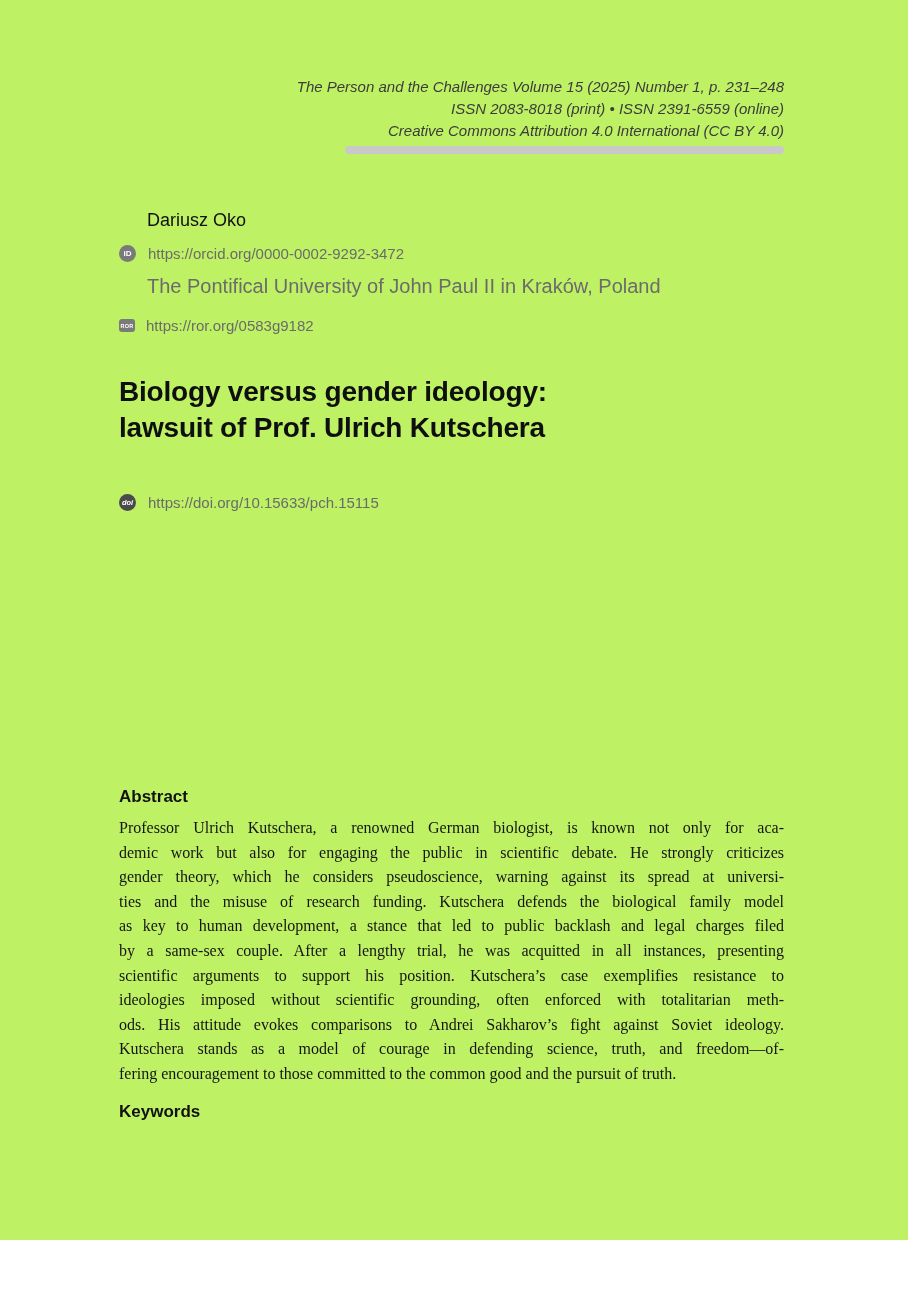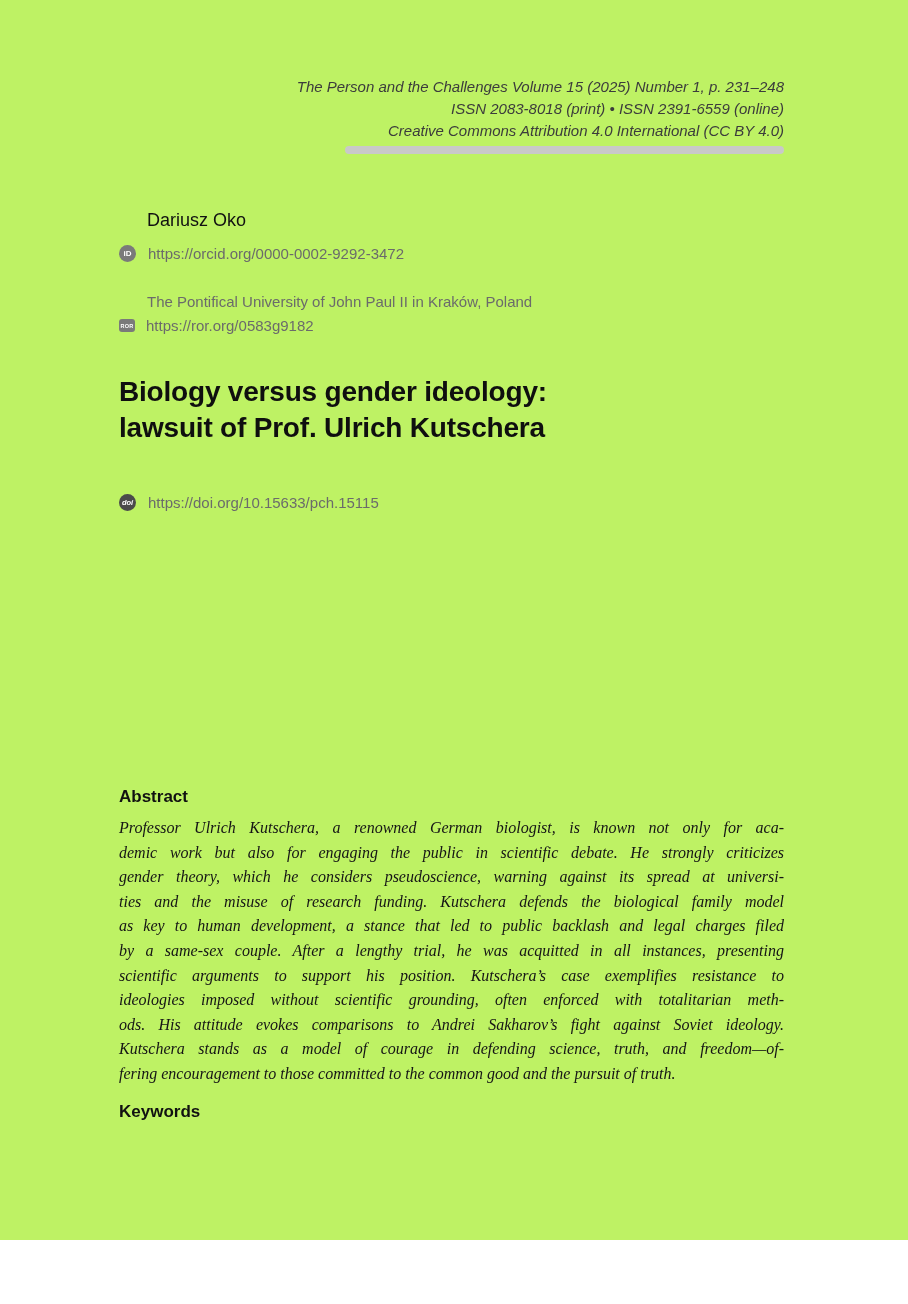"The Pontifical University of John" .affiliation { font-size: 15px -> 20px; top: 293px -> 275px }
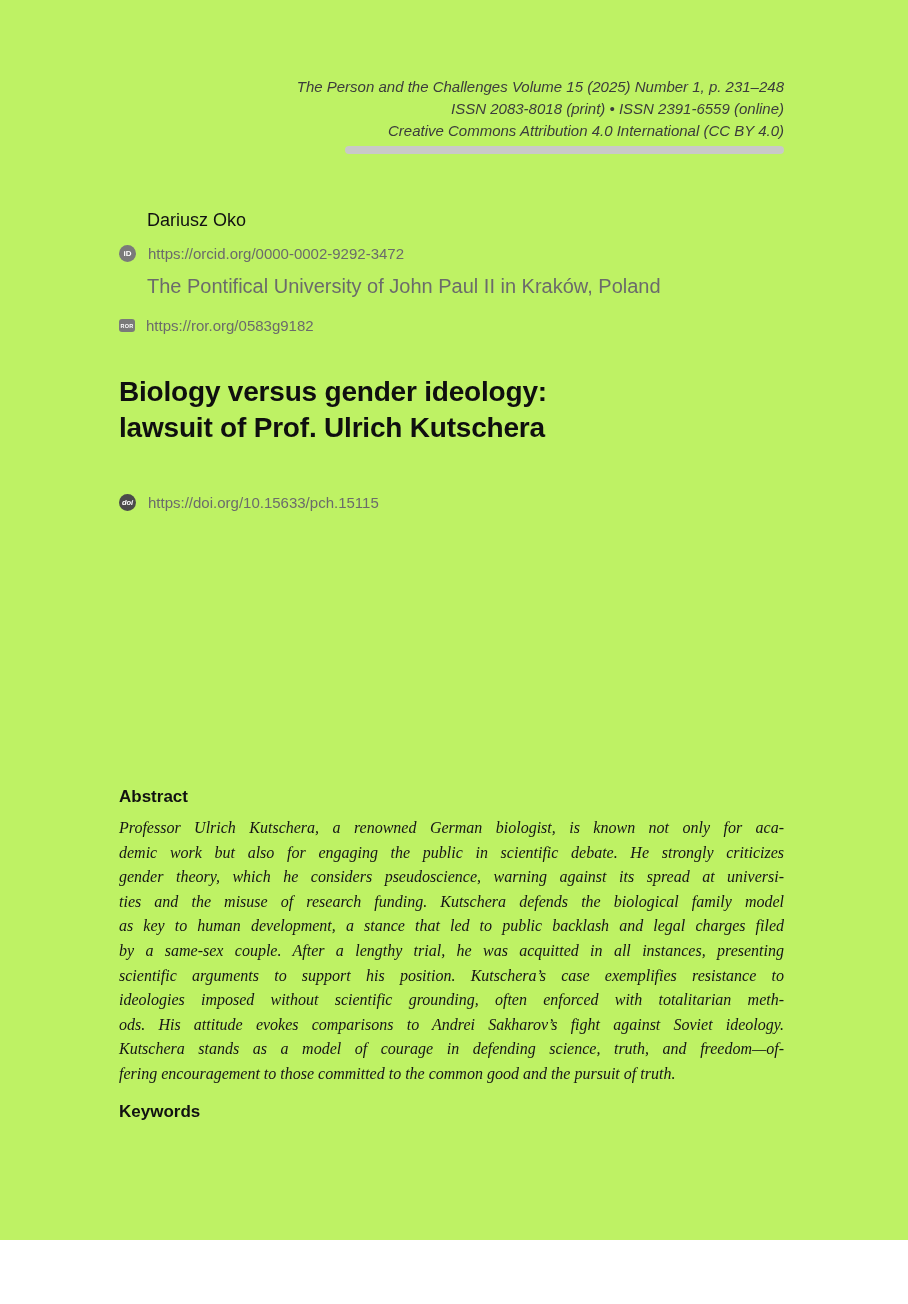"Professor Ulrich Kutschera, a renowned" .abstract-body { font-style: italic -> none }
